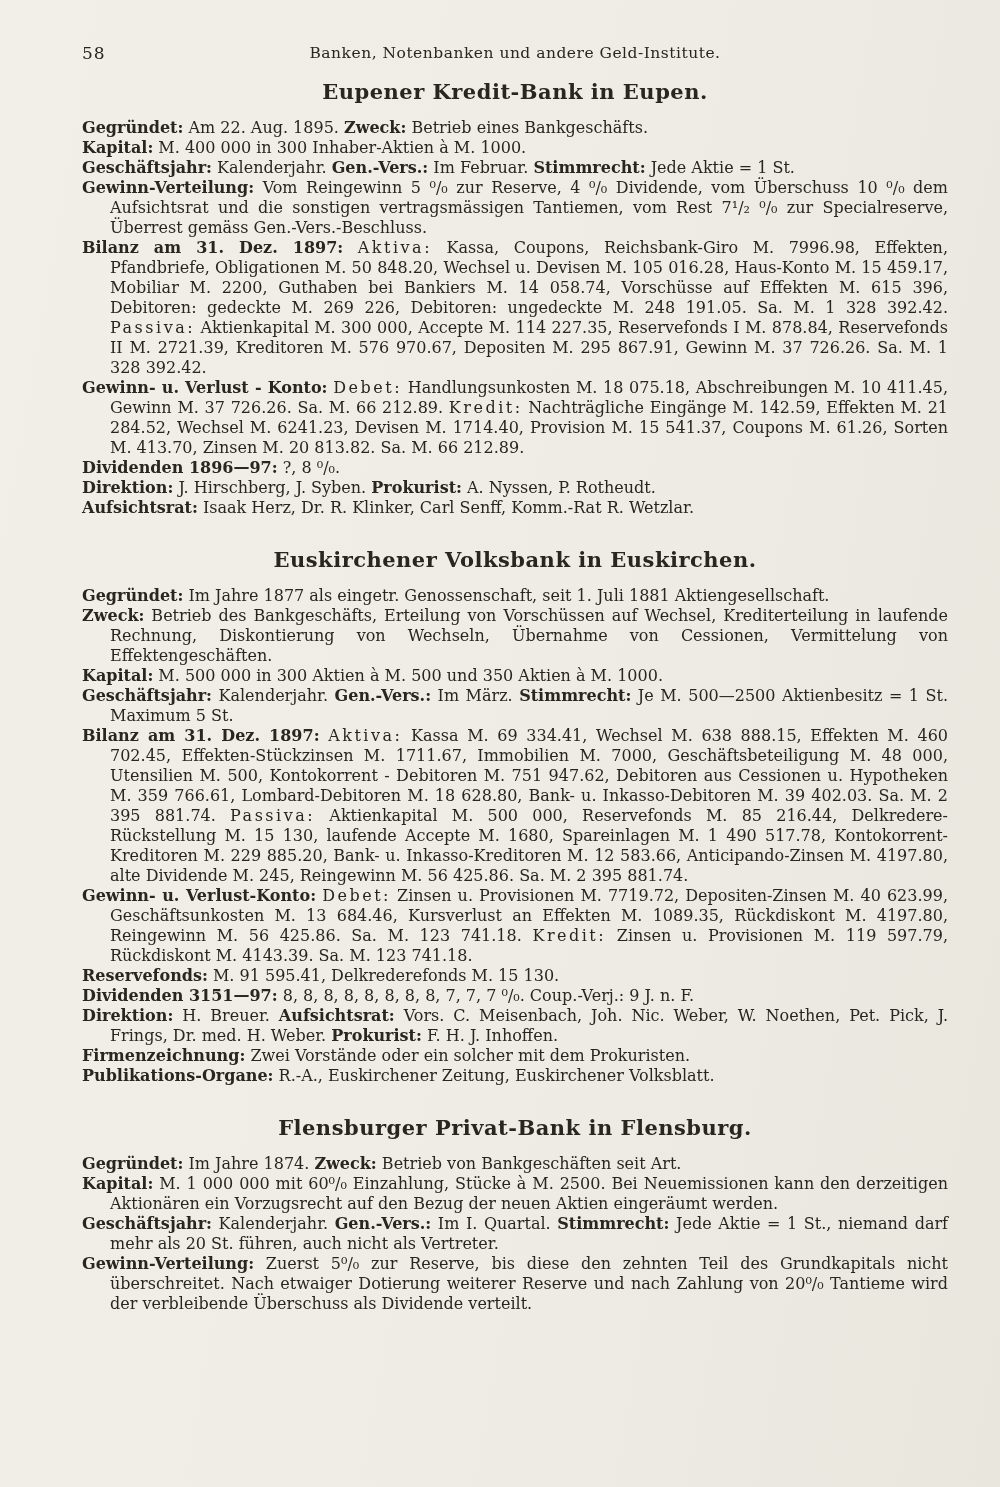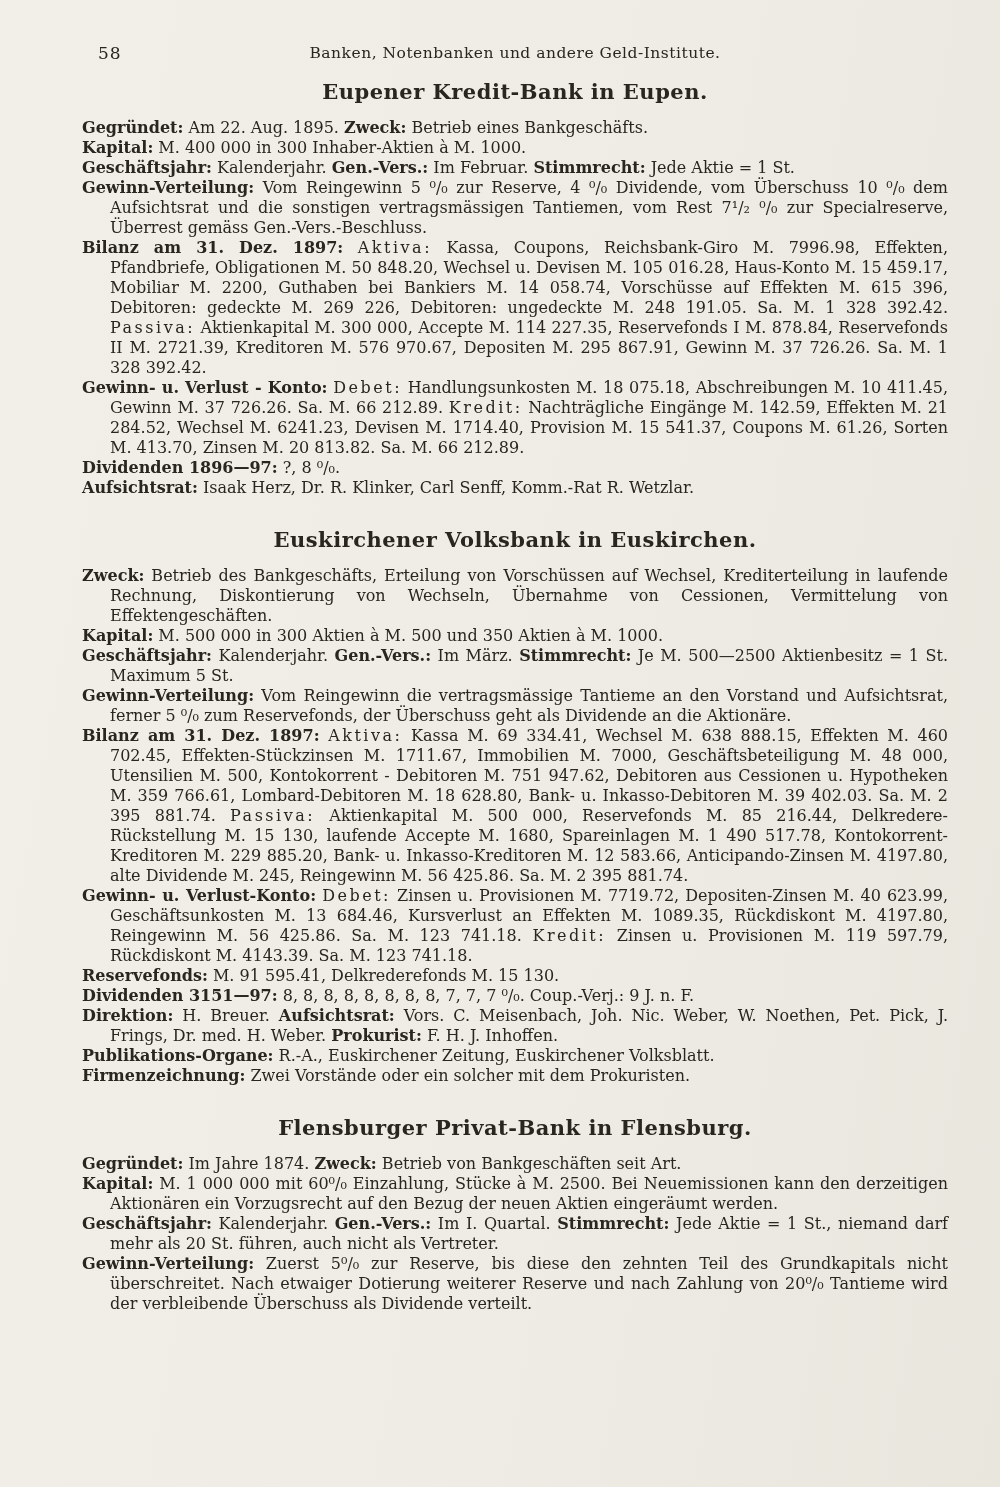"58" .page-number { left: 16px -> 0 }
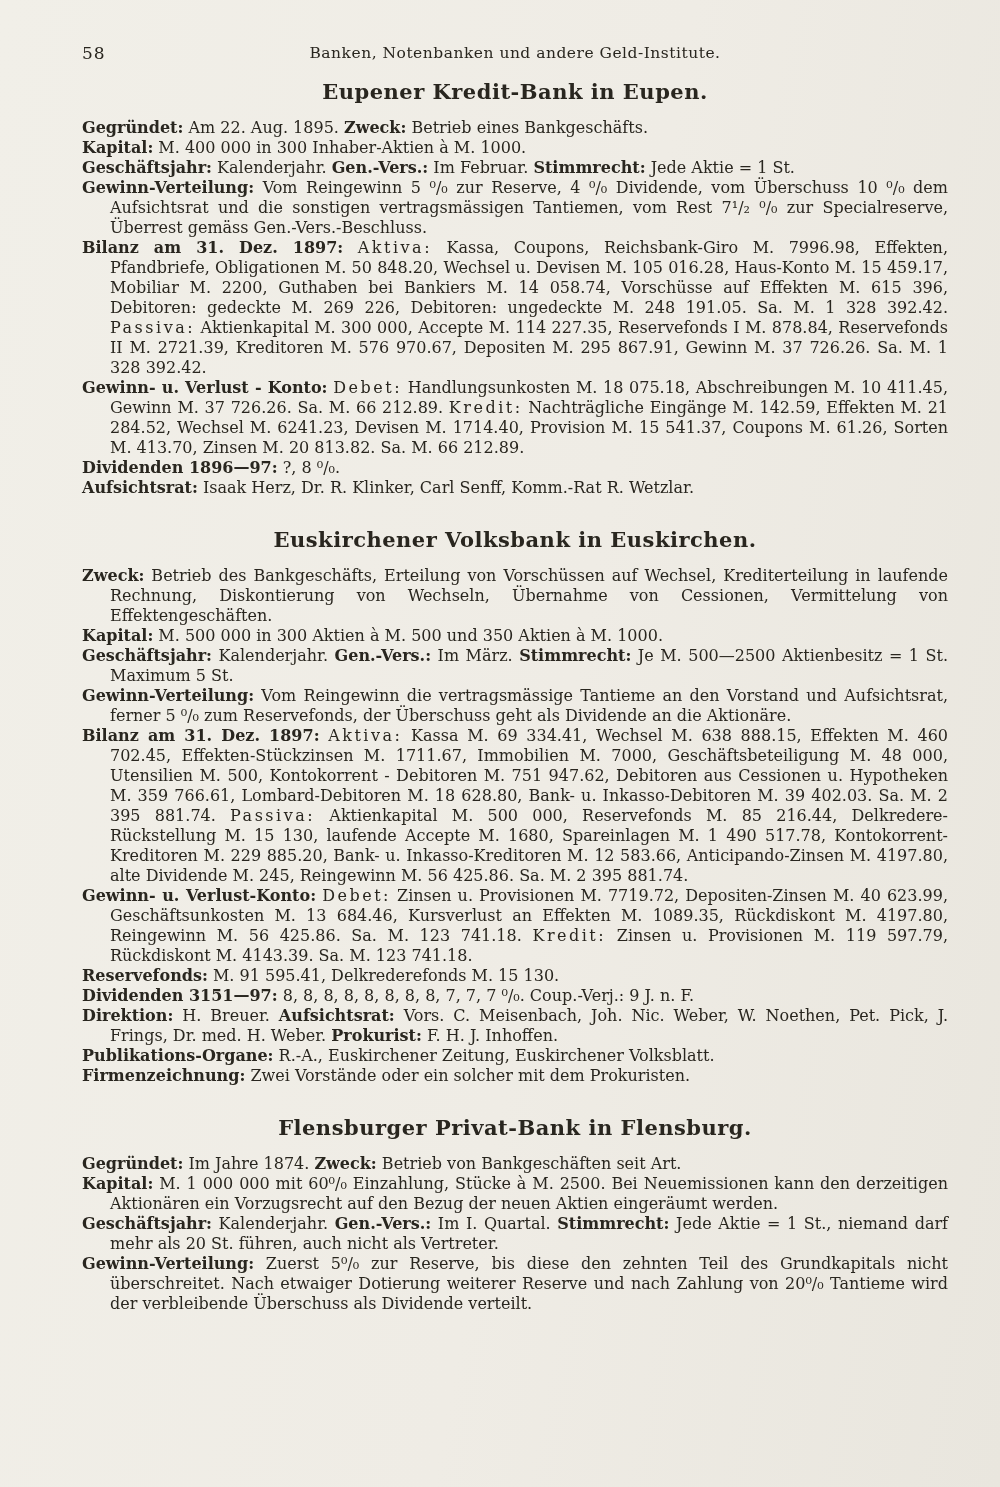"Direktion: J. Hirschberg, J. Syben." p.entry { html: none -> <p><span>Direktion:</span><span> J. Hirschberg, J. Syben. </span><span>Prokurist:</span><span> A. Nyssen, P. Rotheudt.</span></p> }
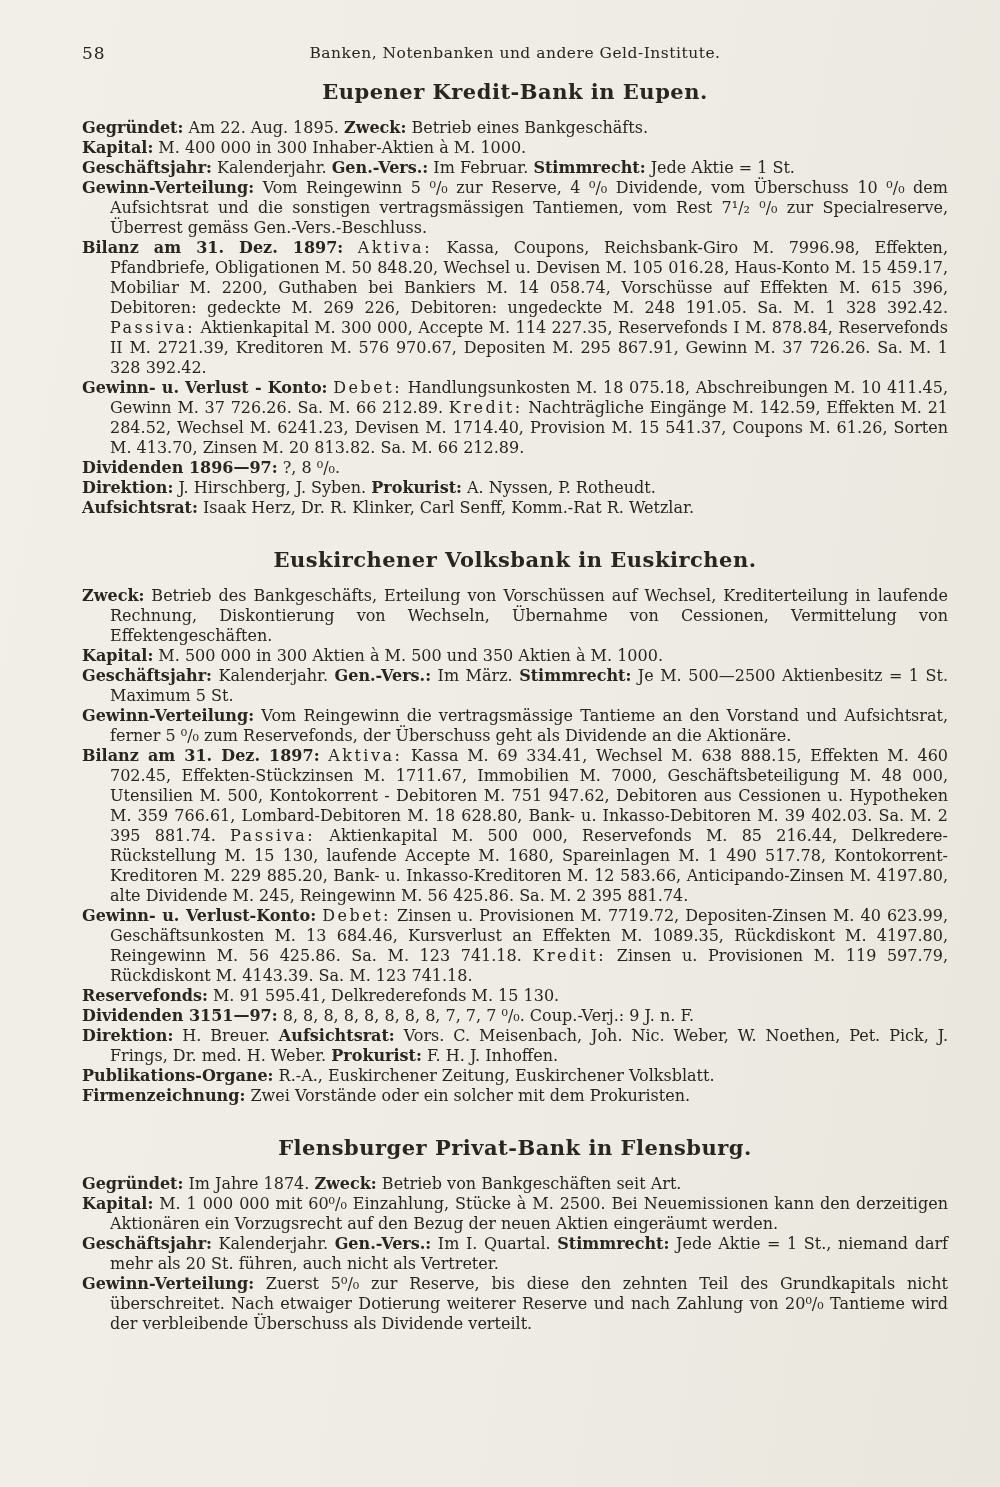"Gegründet: Im Jahre 1877 als" p.entry { html: none -> <p><span>Gegründet:</span><span> Im Jahre 1877 als eingetr. Genossenschaft, seit 1. Juli 1881 Aktiengesellschaft.</span></p> }
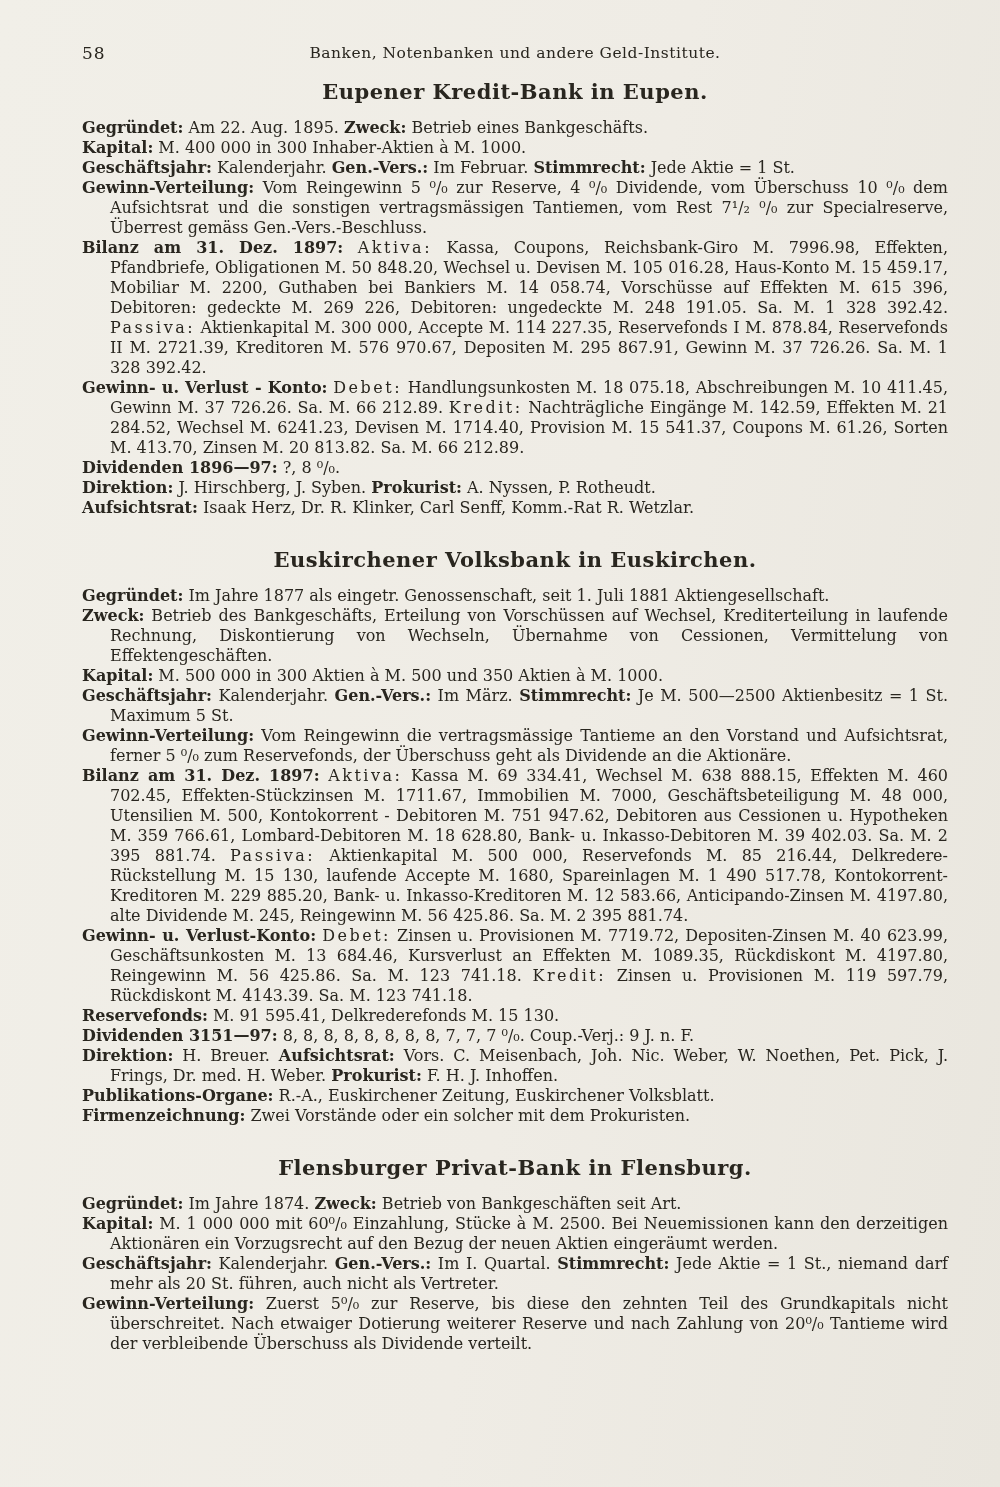"Gewinn-Verteilung: Vom Reingewinn die" p.entry { html: <p><span>Gewinn-Verteilung:</span><span> Vom Reingewinn die vertragsmässige Tantieme an den Vorstand und Aufsichtsrat, ferner 5 ⁰/₀ zum Reservefonds, der Überschuss geht als Dividende an die Aktionäre.</span></p> -> none }
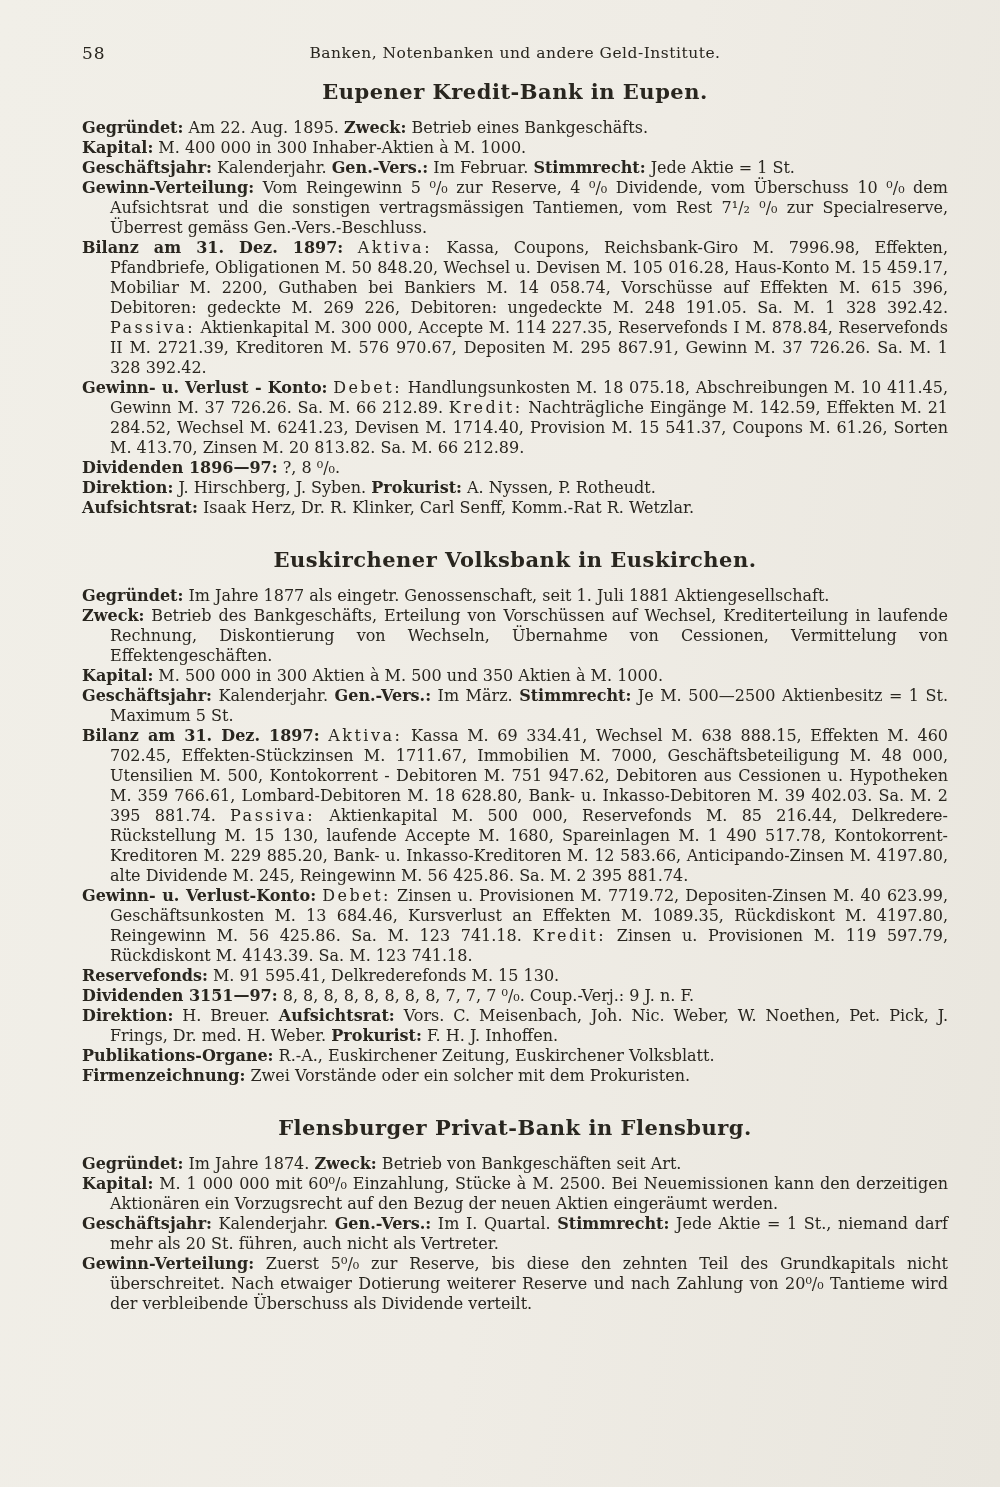"Publikations-Organe: R.-A., Euskirchener" p.entry { order: before "Firmenzeichnung: Zwei Vorstände oder ein" -> after "Firmenzeichnung: Zwei Vorstände oder ein" }
